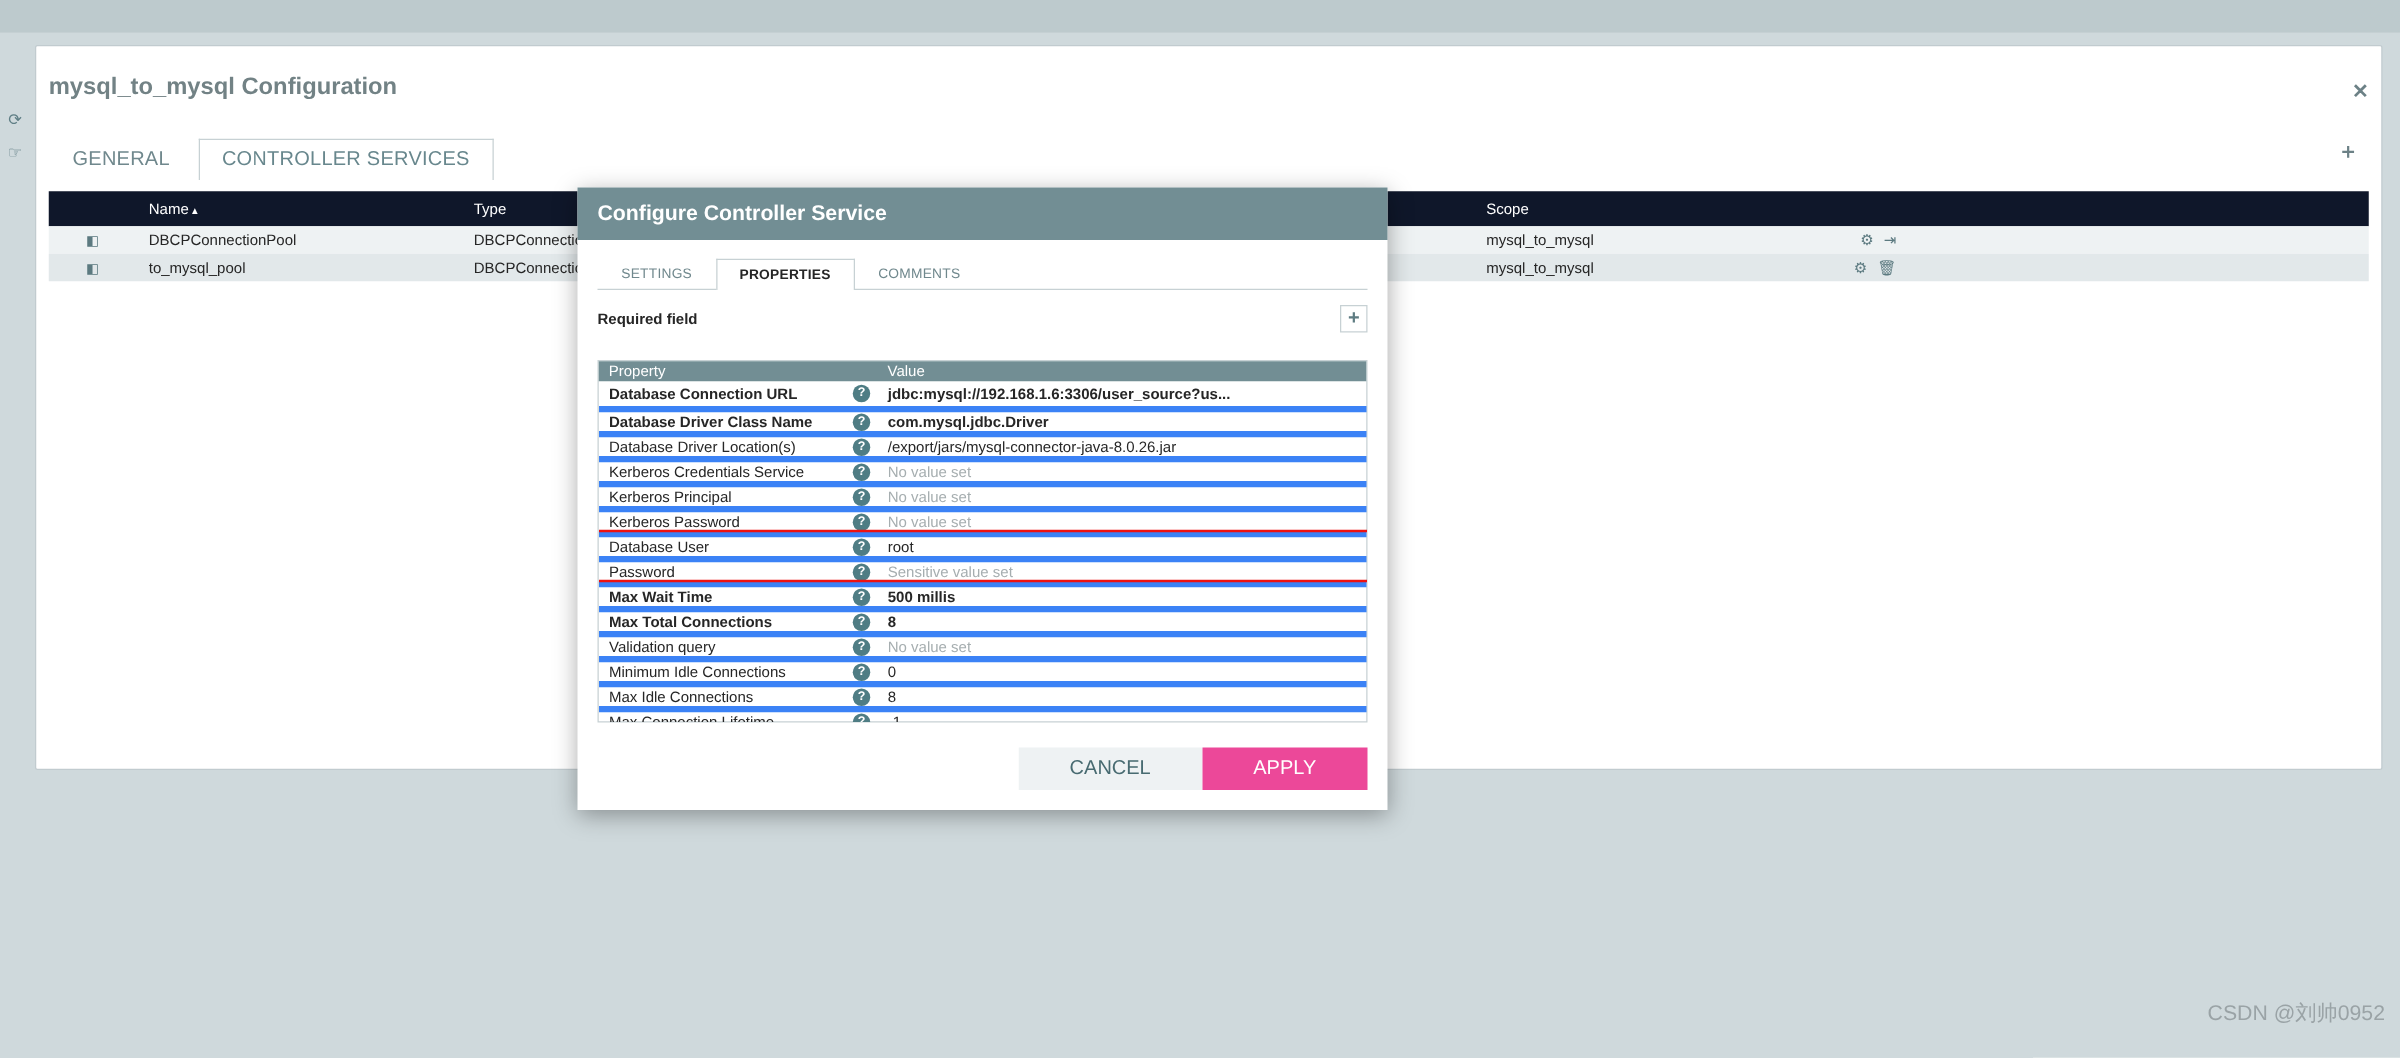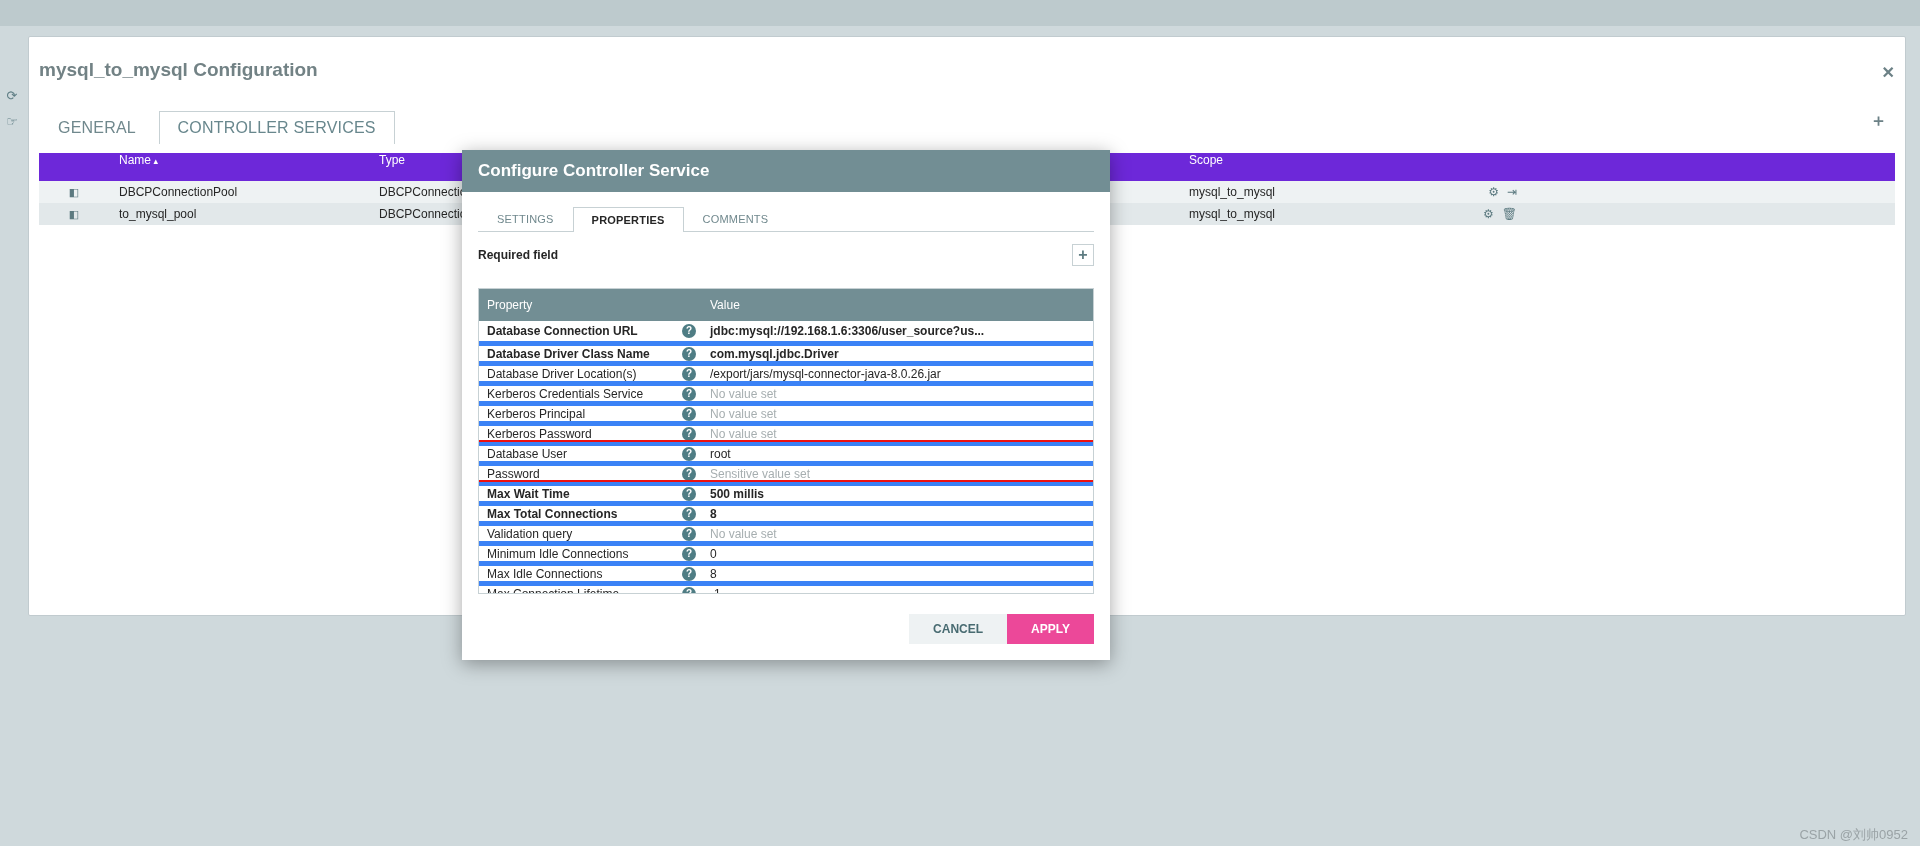"Name" .svc-header { align-items: flex-start -> center; background: #6d28d9 -> #0f172a }
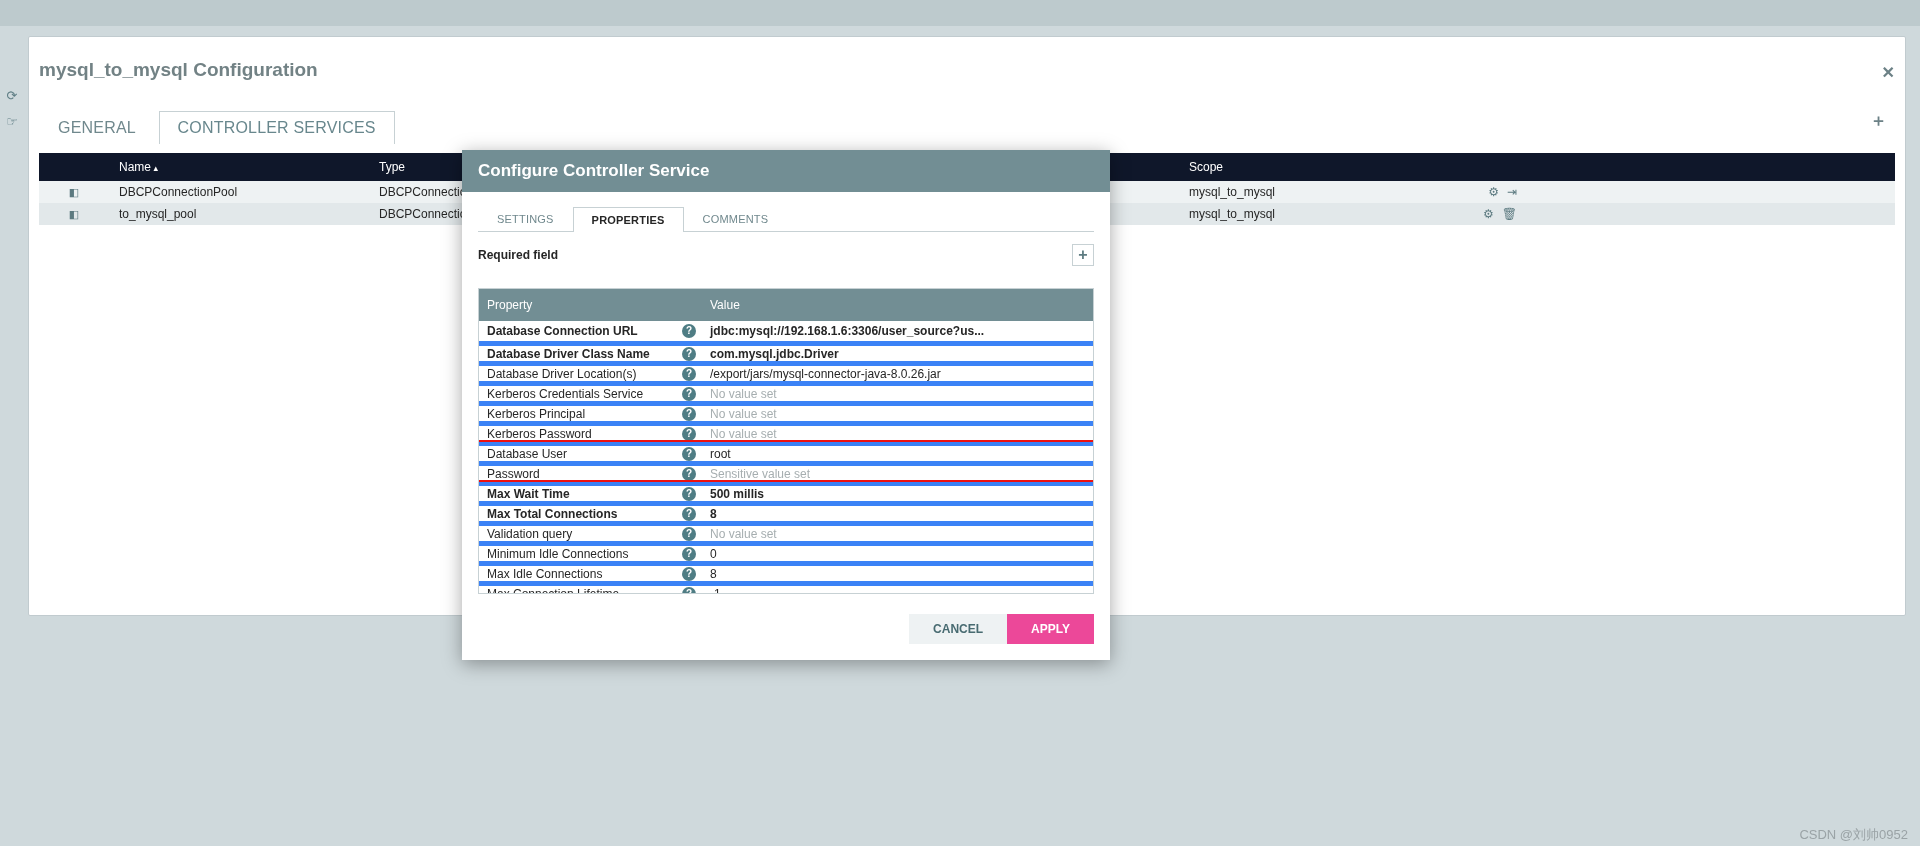"Property" .prop-head { height: 32px -> 16px }
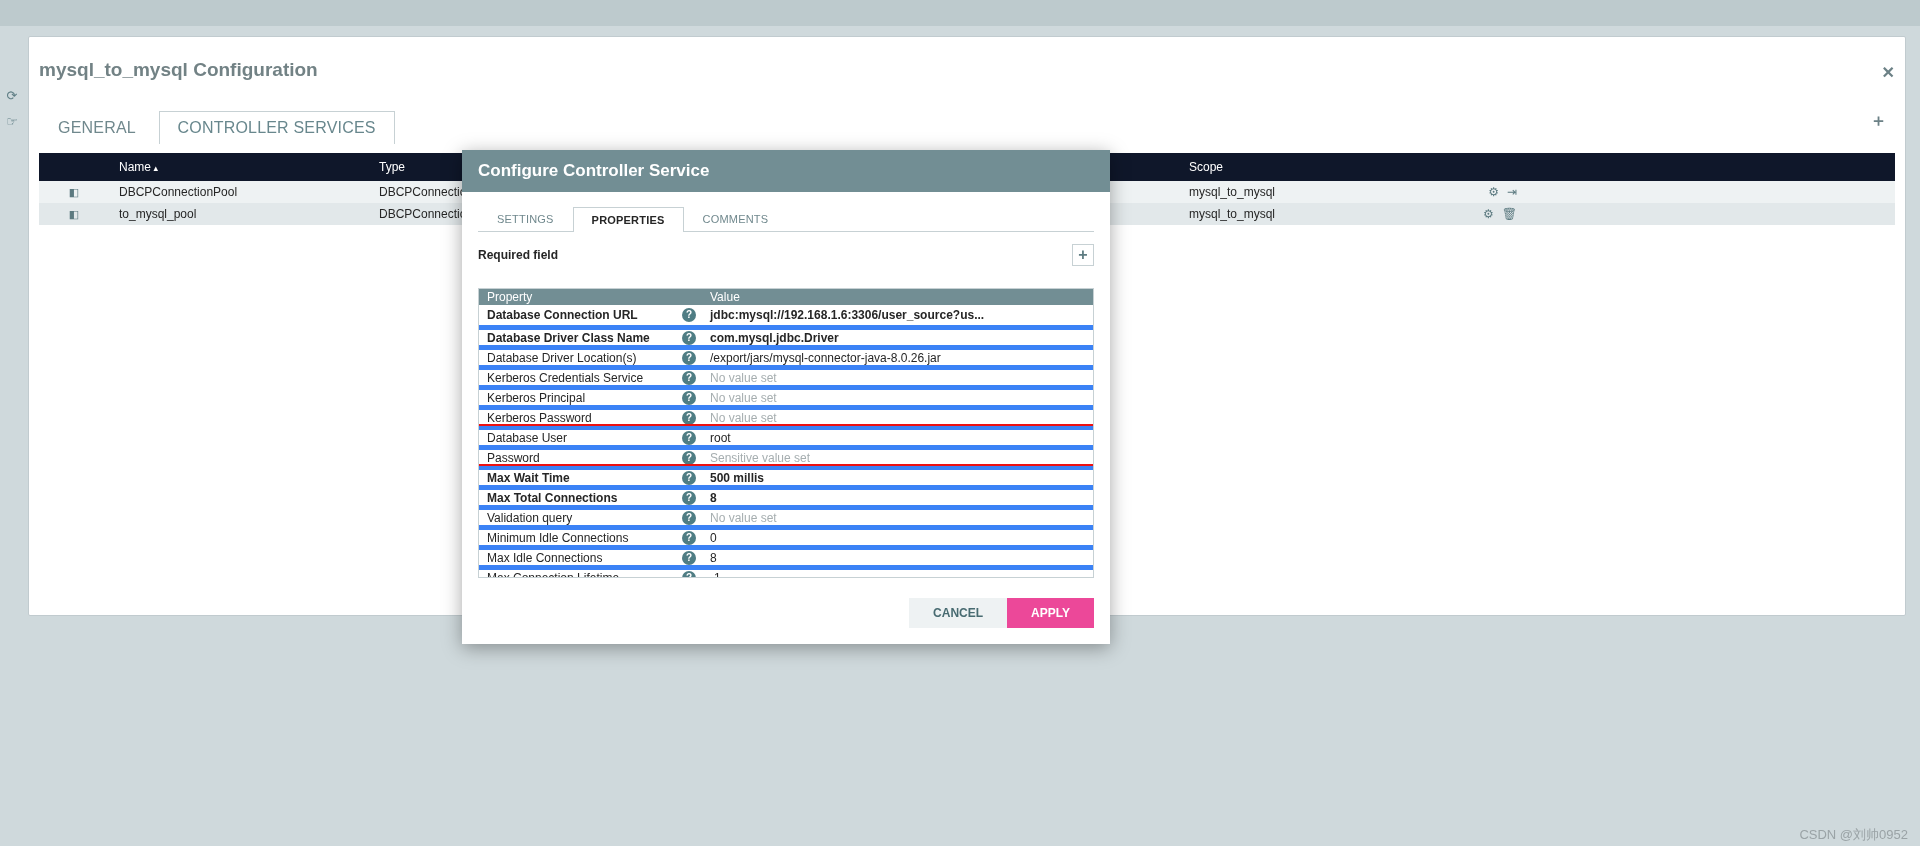"CANCEL" .btn { font-size: 12px -> 16px; font-weight: bold -> normal; padding: 8px 24px -> 8px 41px }
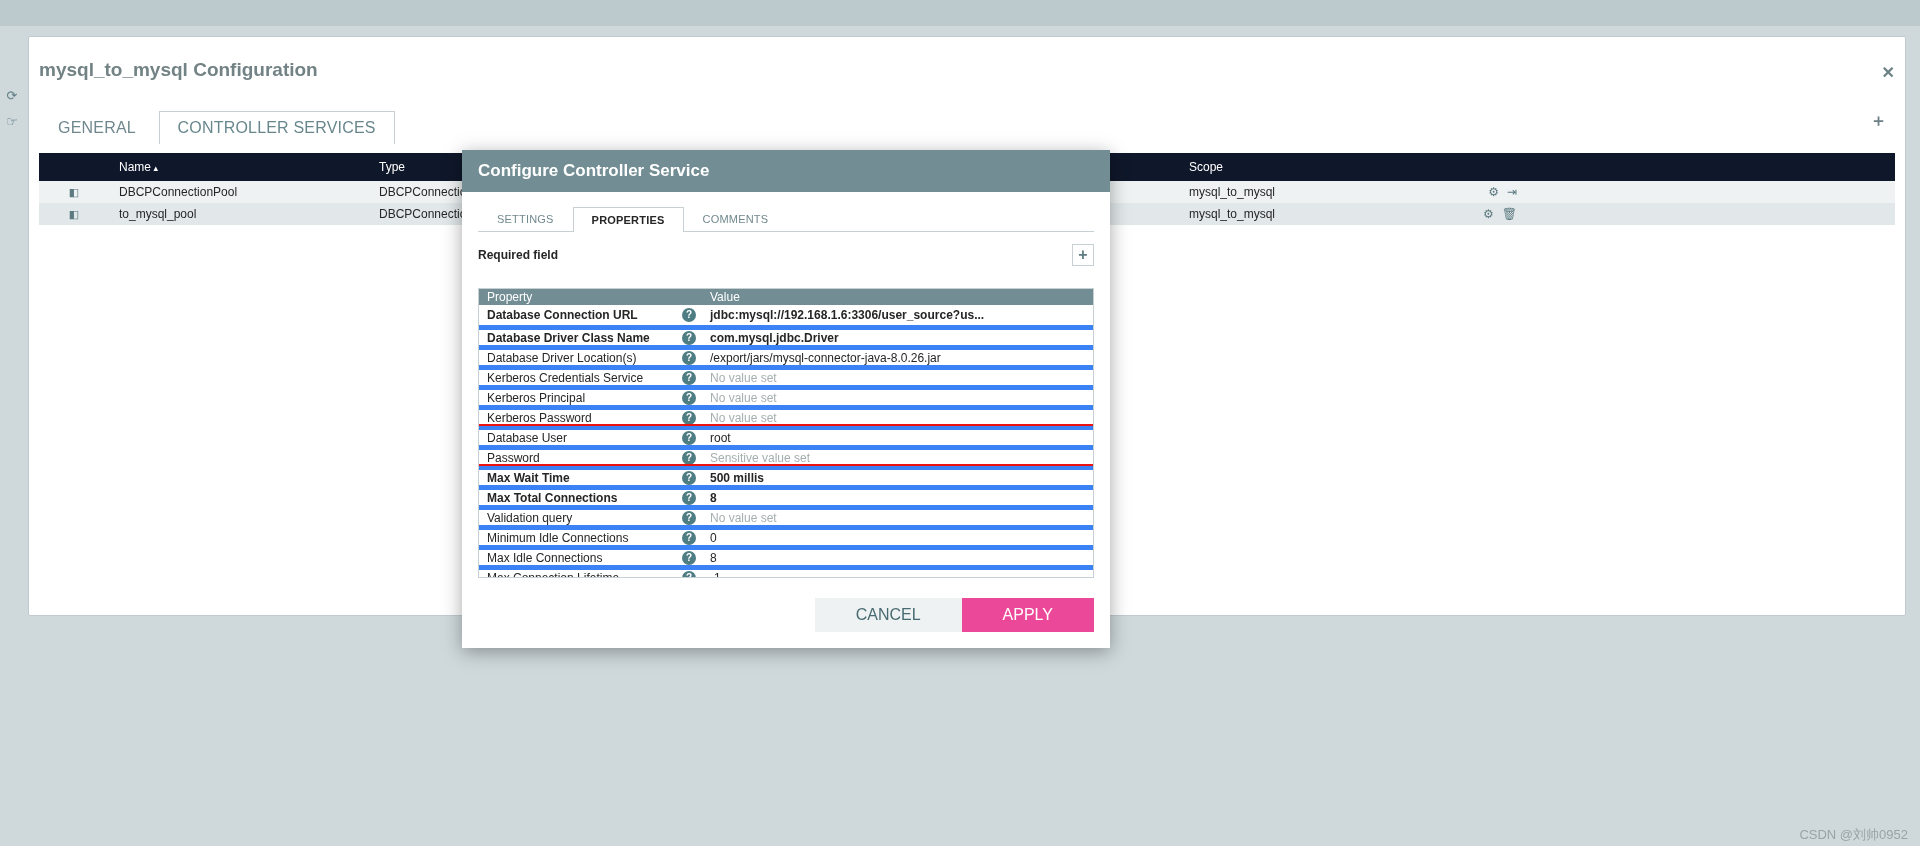"CSDN @刘帅0952" .watermark { bottom: 2px -> 24px; font-size: 13px -> 17px }
